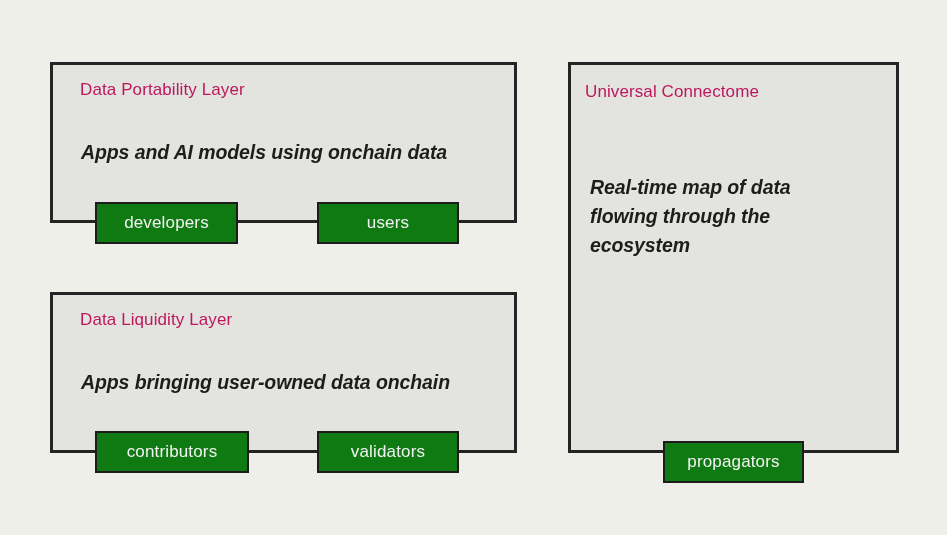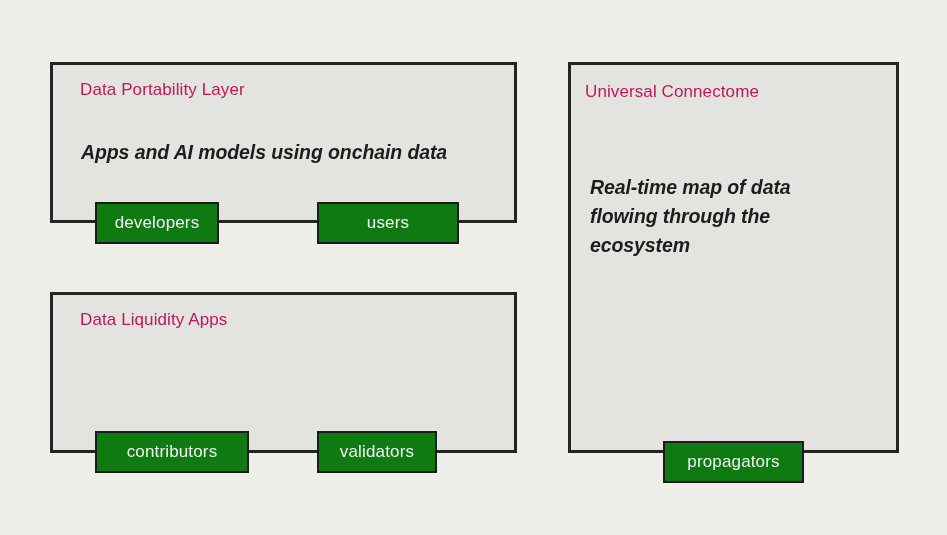"developers" #tag-developers { width: 124px -> 143px }
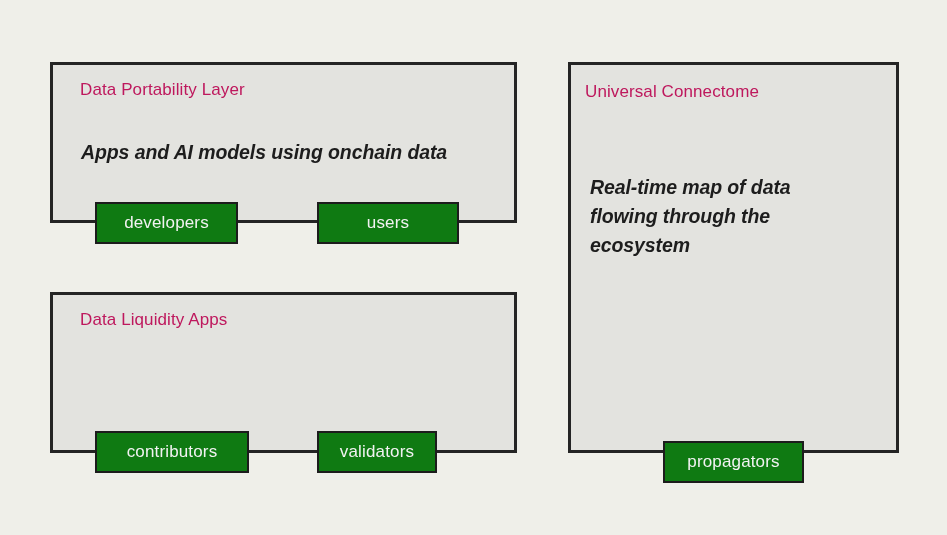"Data Liquidity Apps" div.panel-title { text: Apps -> Layer }
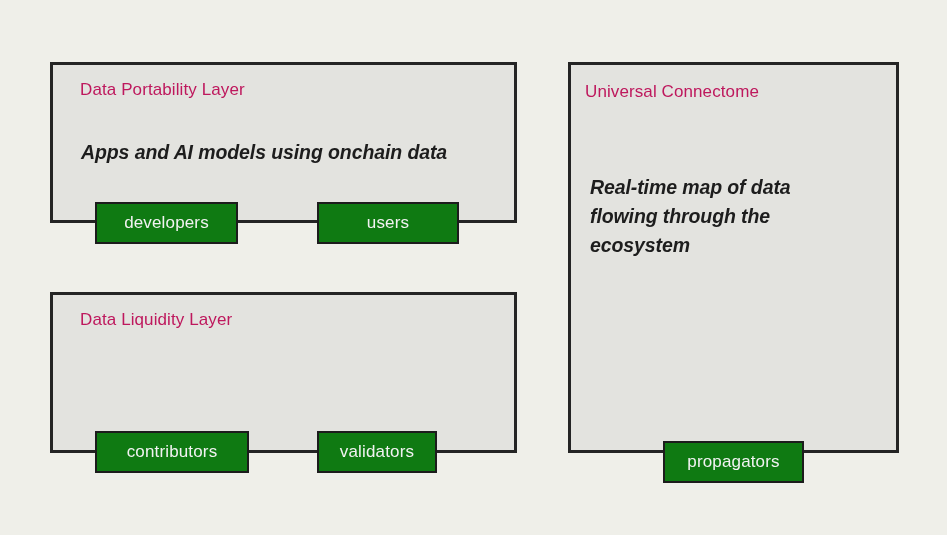"Apps bringing user-owned data onchain" div.panel-sub { html: none -> <div>Apps bringing user-owned data onchain</div> }
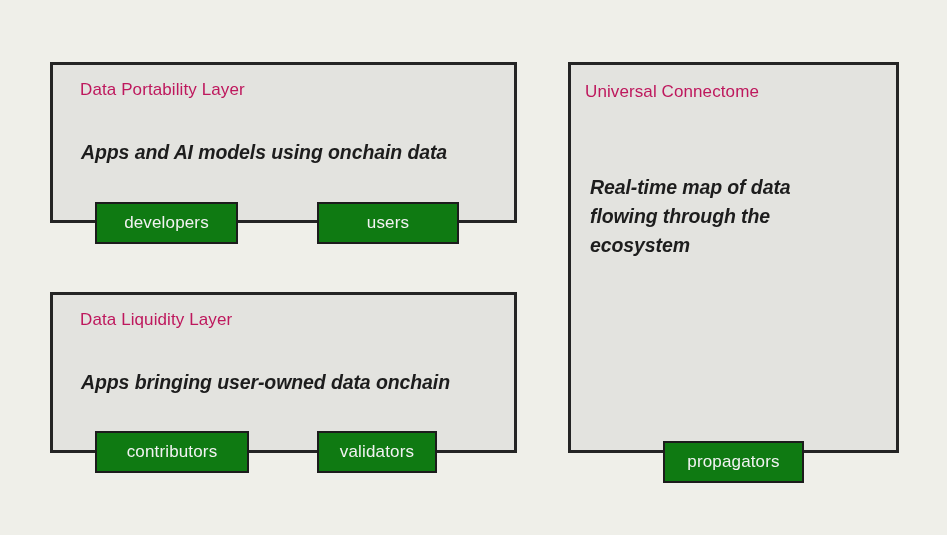"validators" #tag-validators { width: 120px -> 142px }
